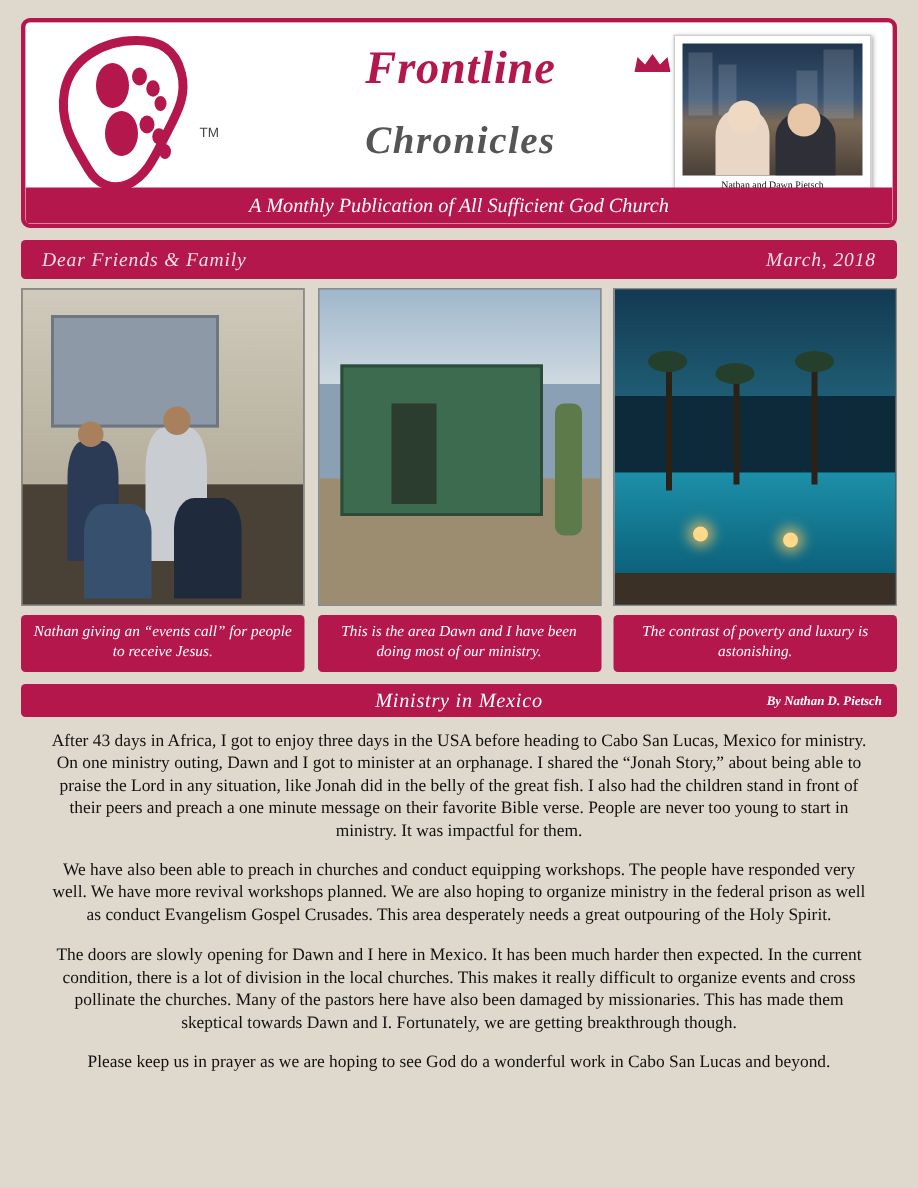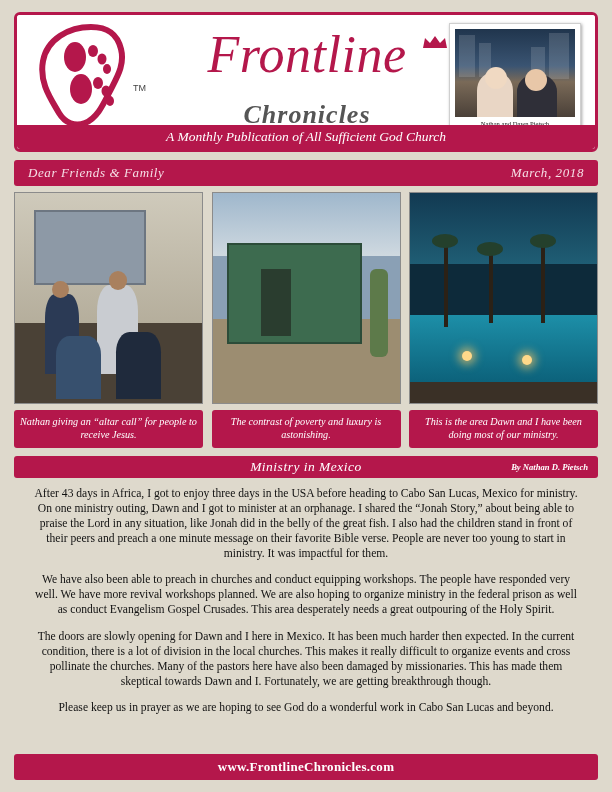"Frontline" .title-main { font-size: 52px -> 31px; font-weight: normal -> bold }
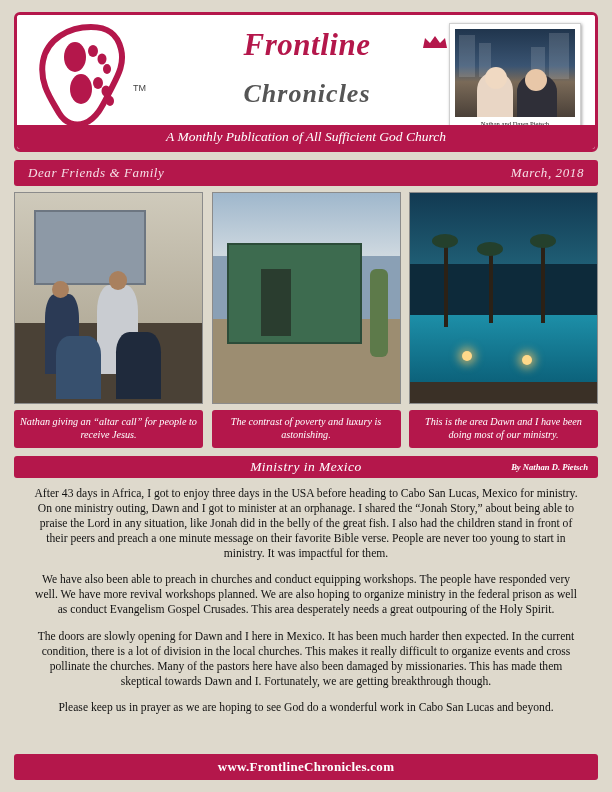"Nathan giving an “altar call”" div.caption { text: altar -> events }
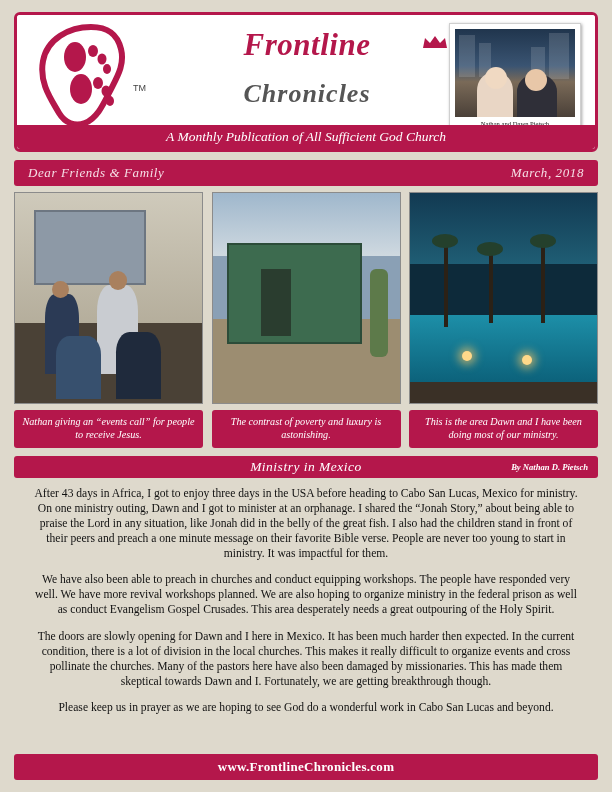"The contrast of poverty and" div.caption { order: before "This is the area Dawn" -> after "This is the area Dawn" }
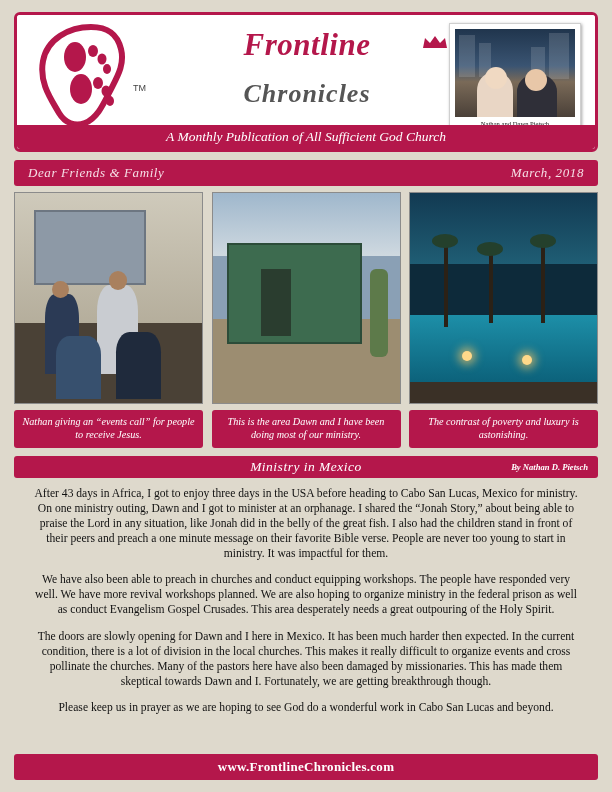"www.FrontlineChronicles.com" div.footer { html: <div>www.FrontlineChronicles.com</div> -> none }
